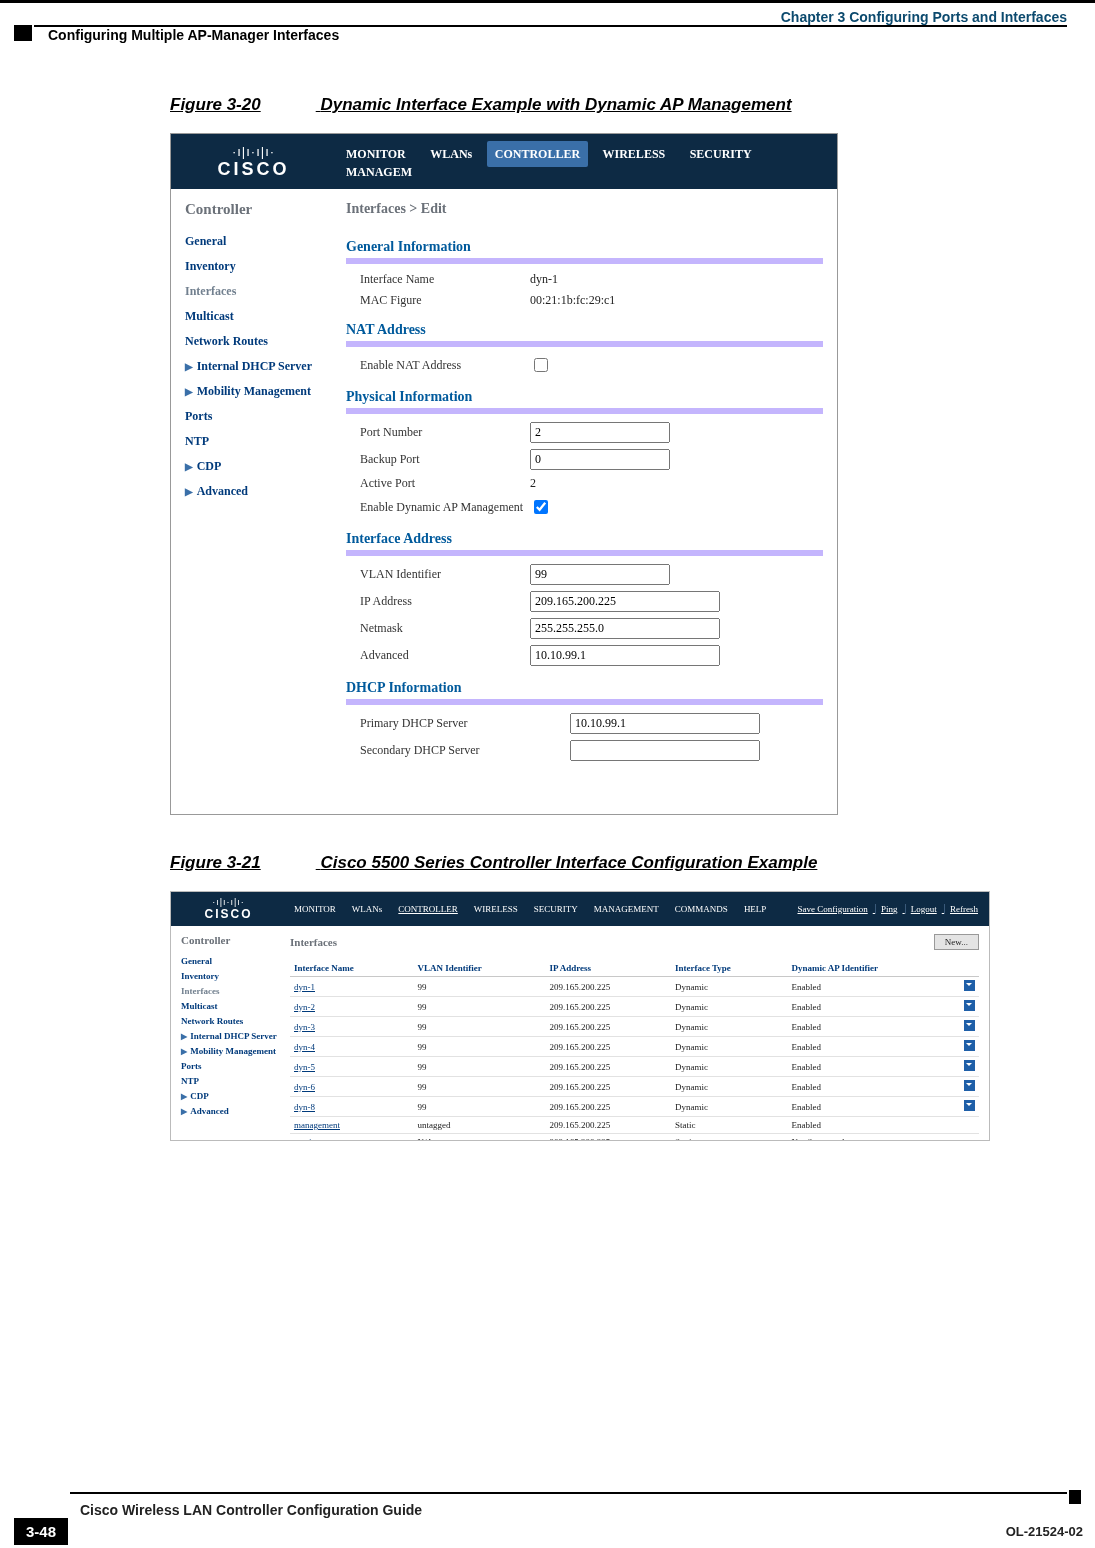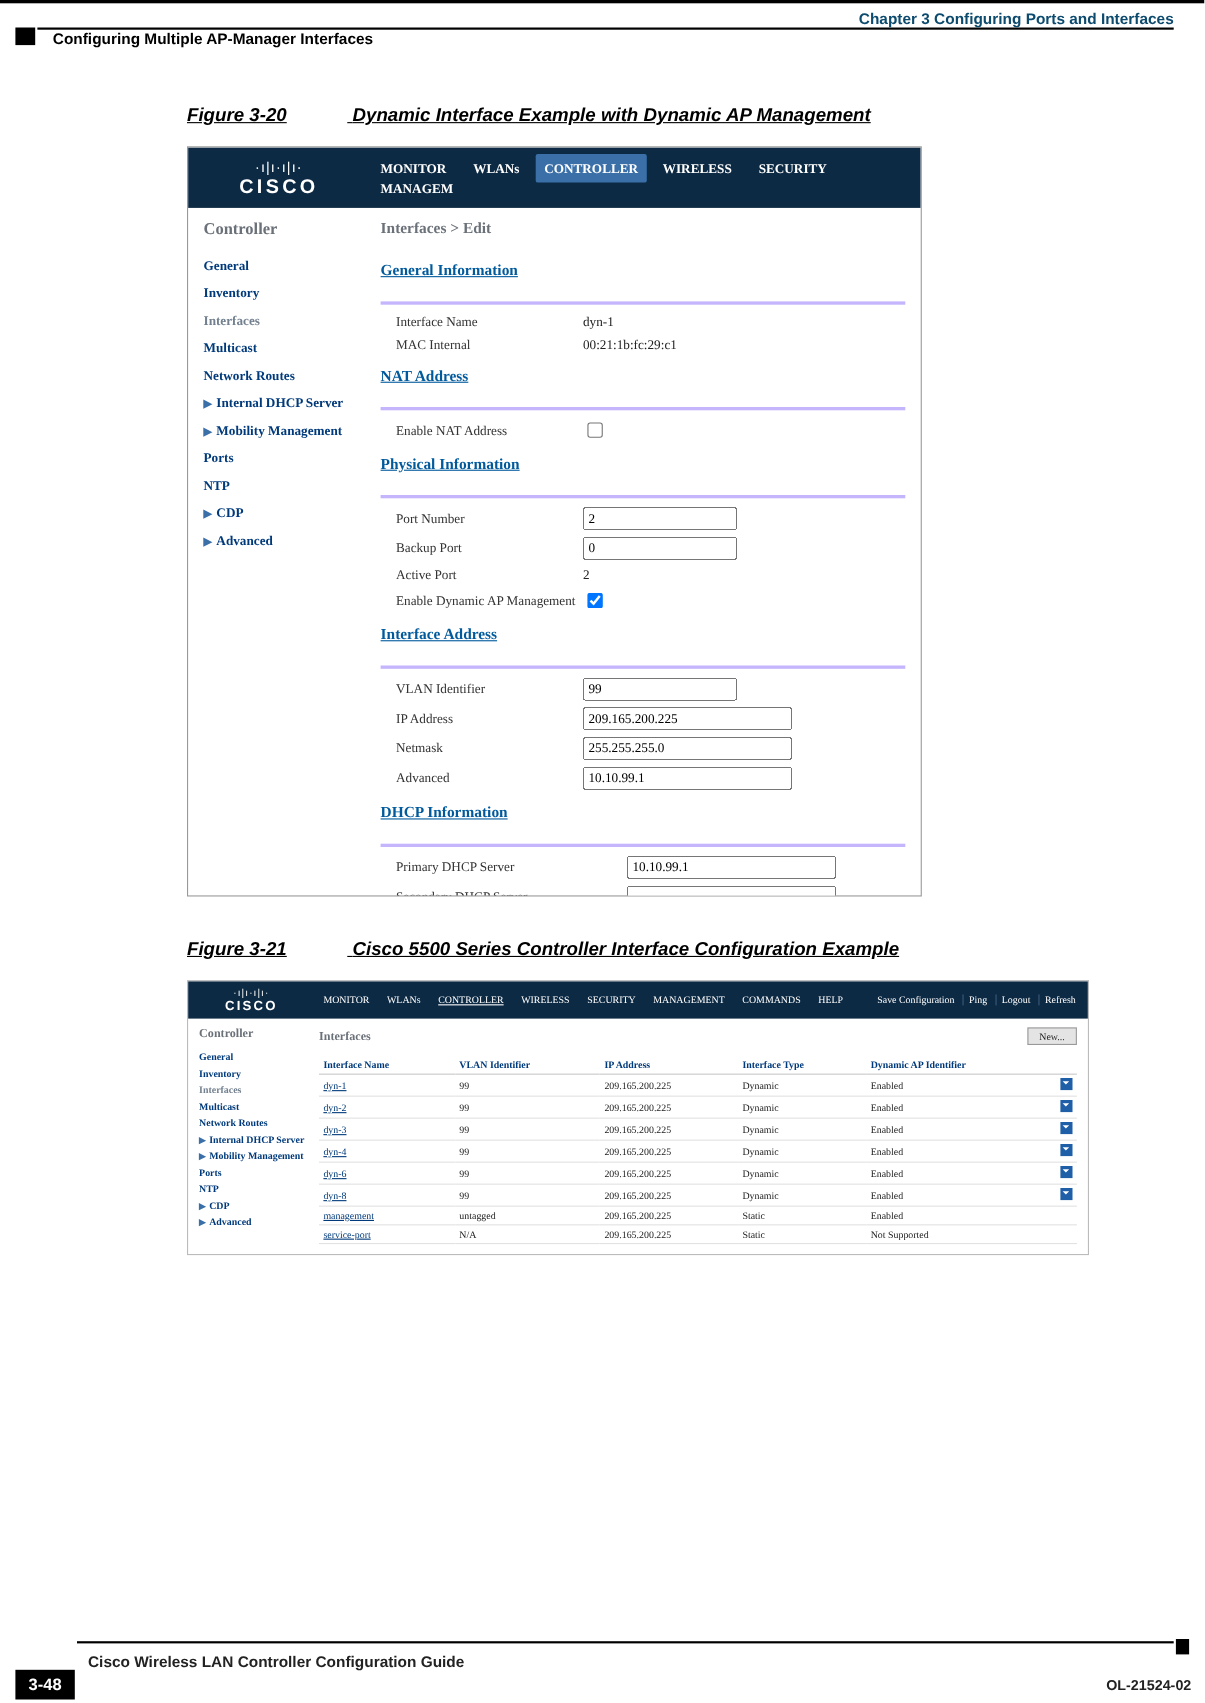"General Information" .main1 h4 { border-bottom: 3px solid #c4b5fd -> 6px solid #c4b5fd; padding-bottom: 19px -> 3px; text-decoration: underline -> none }
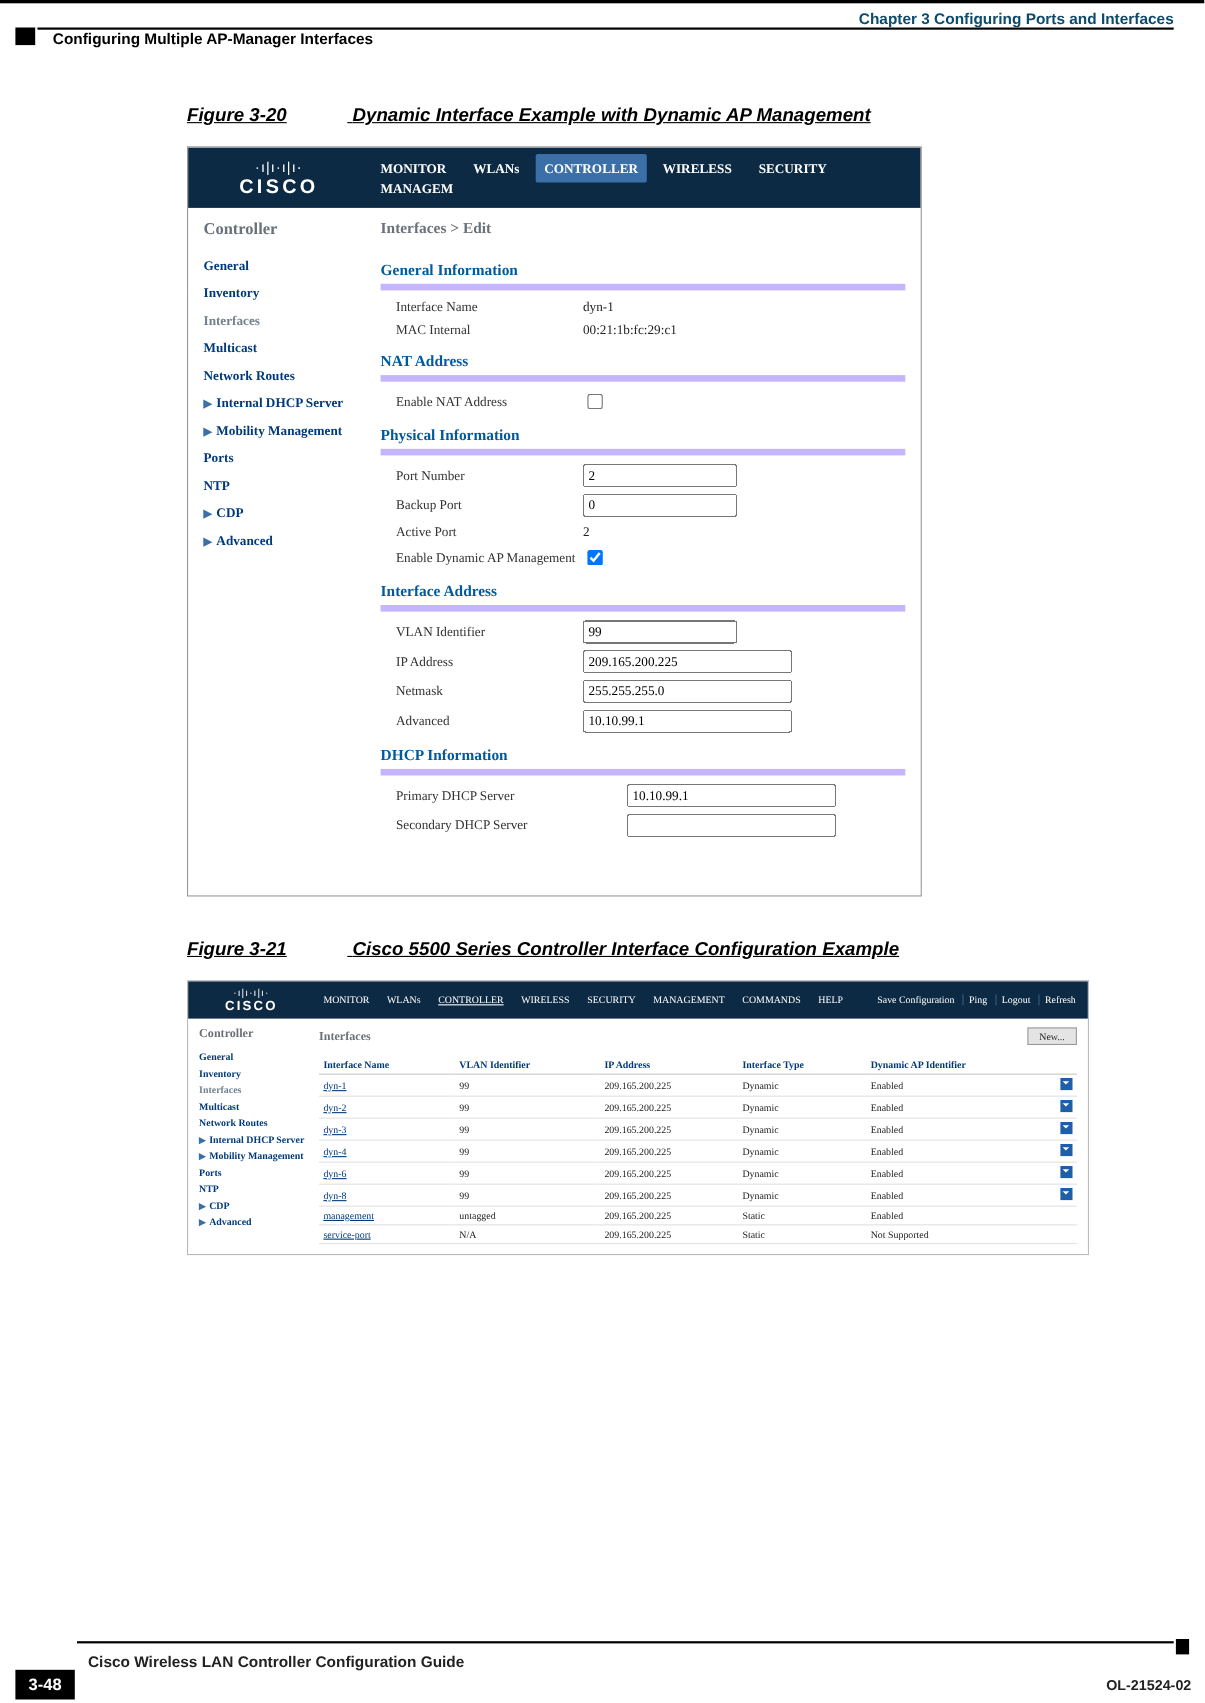"MAC Internal" div.k { text: Internal -> Figure }
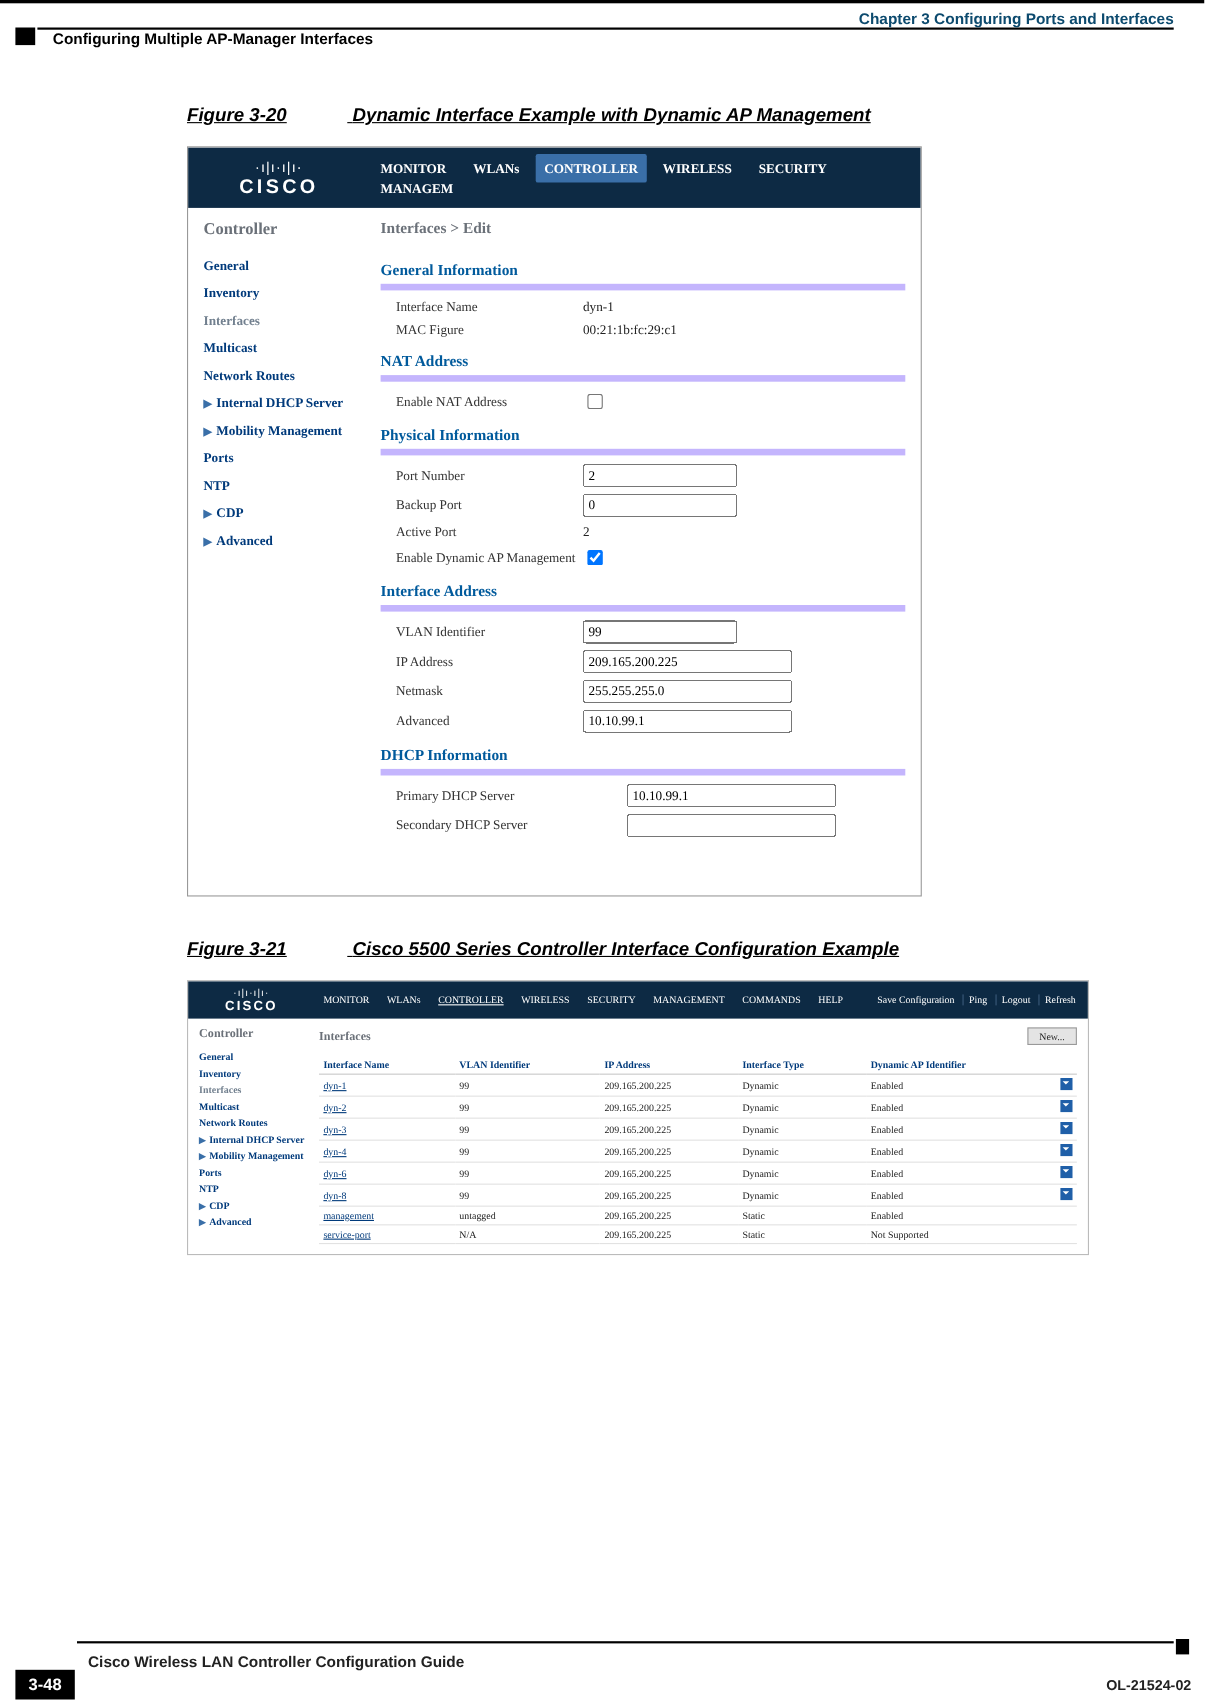"Save Configuration Ping Logout Refresh" .util2 { text-decoration: none -> underline }
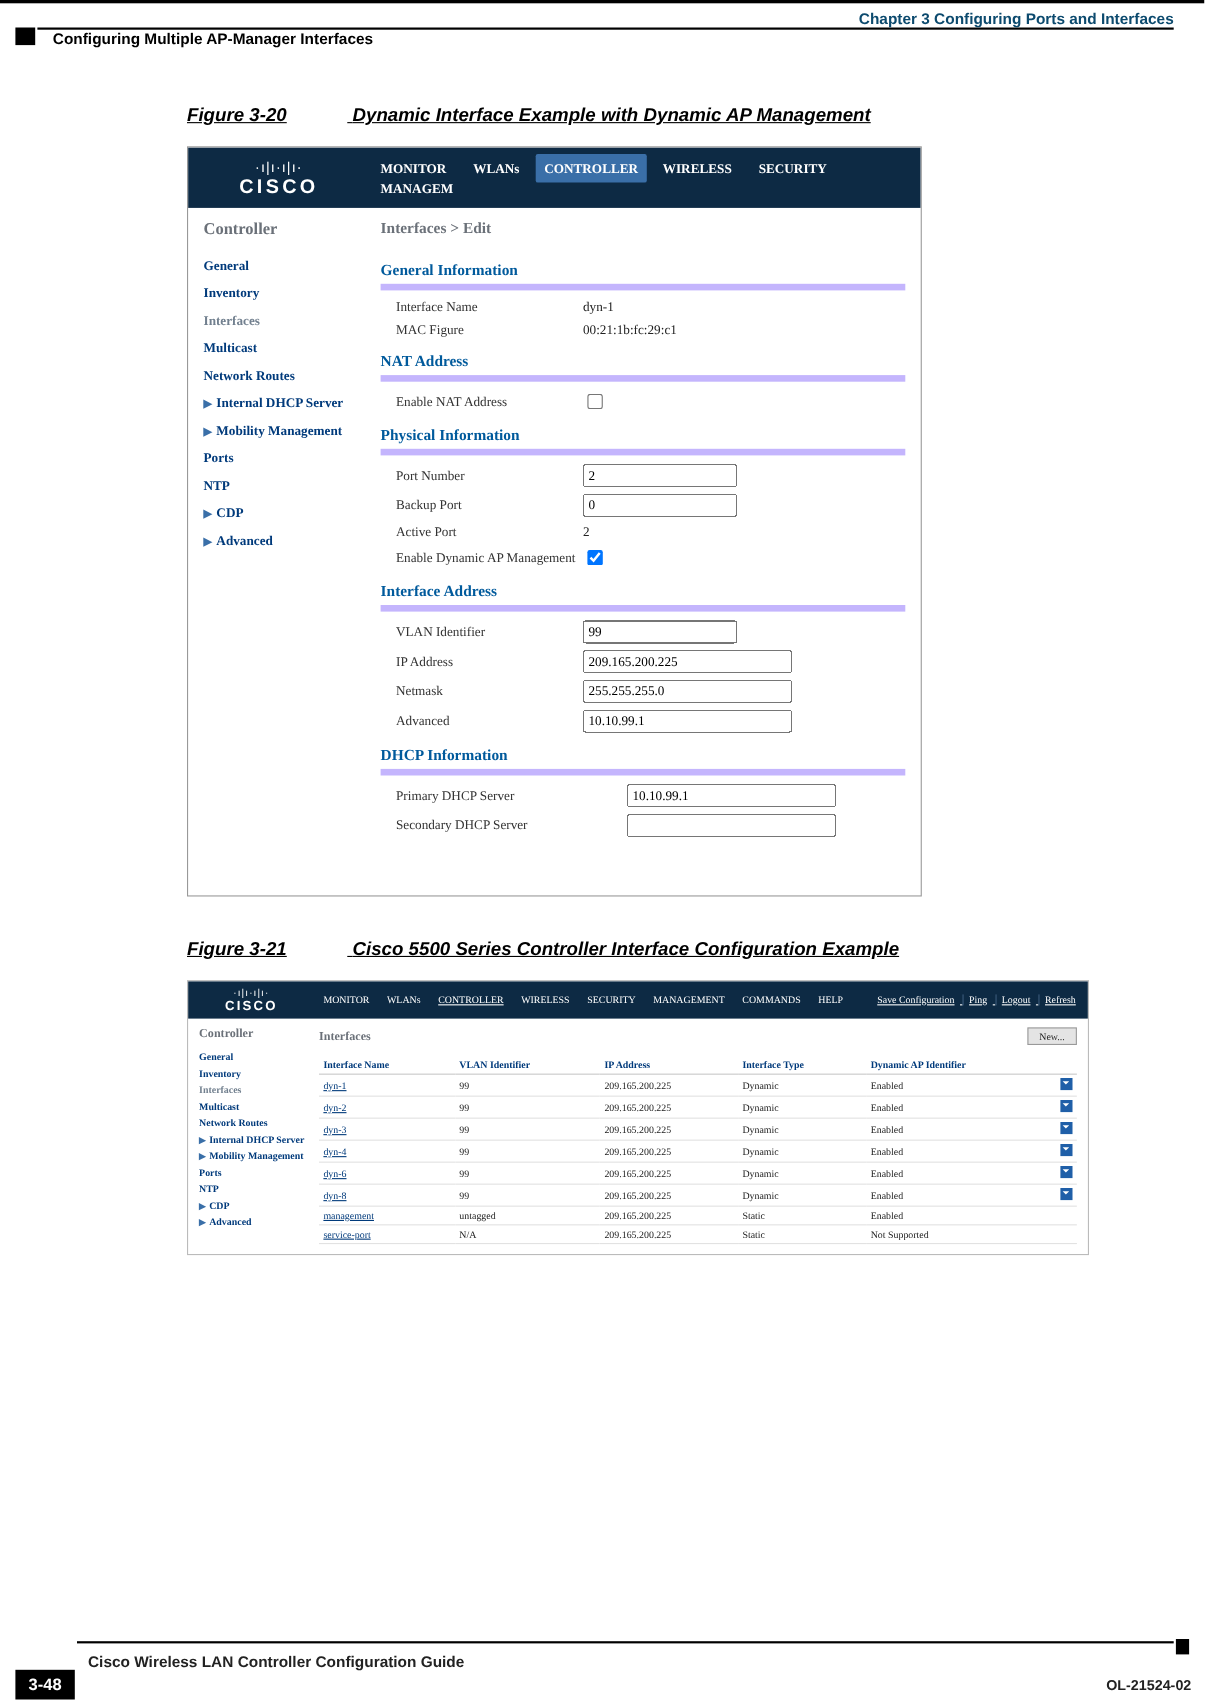"dyn-5" tr { html: none -> <tr> <td><a>dyn-5</a></td> <td>99</td> <td>209.165.200.225</td> <td>Dynamic</td> <td>Enabled</td> <td><span></span></td> </tr> }
